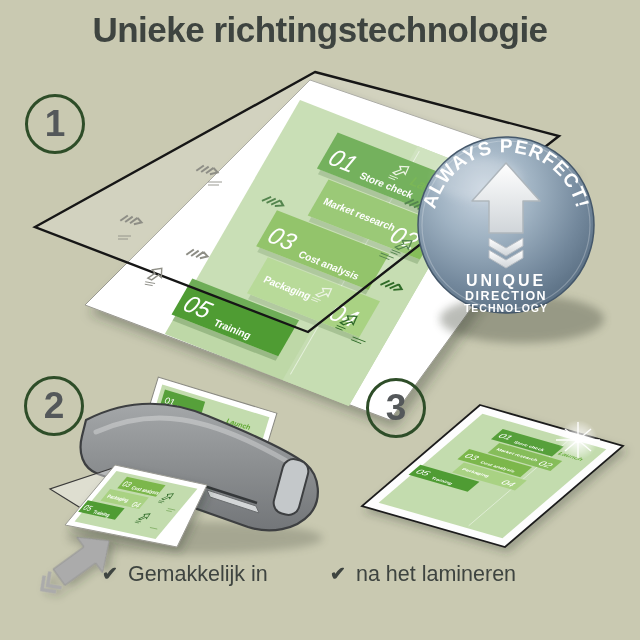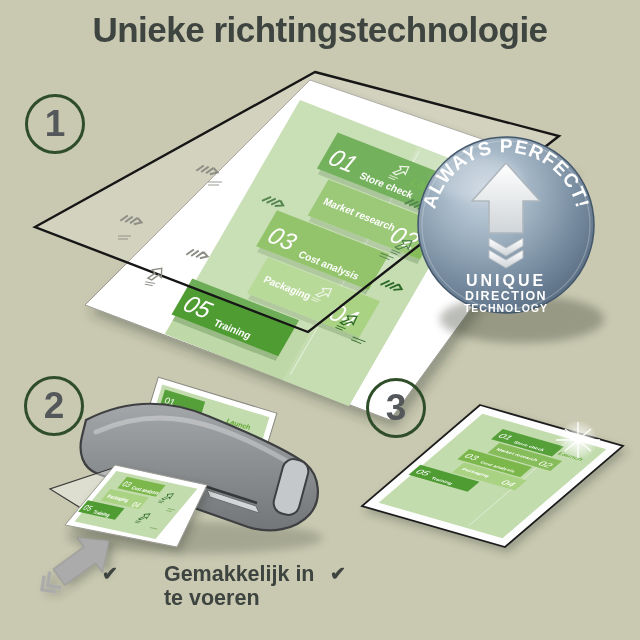"Gemakkelijk in" .bullet .txt { font-weight: bold -> normal; margin-left: 36px -> none }
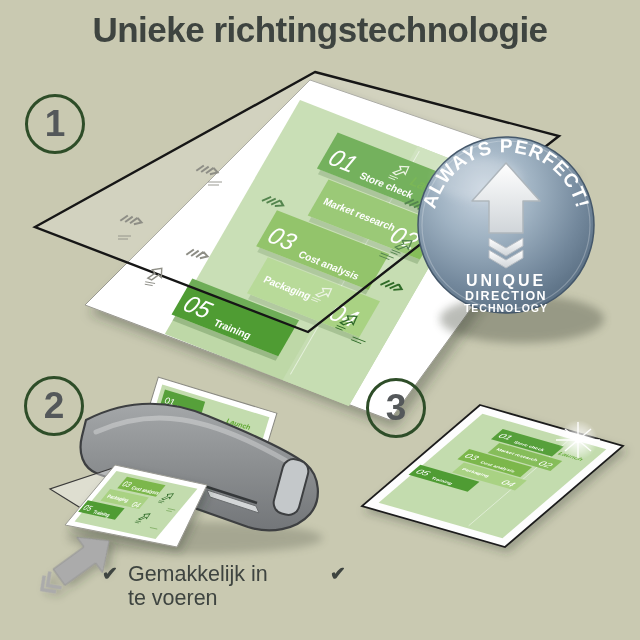"na het lamineren" div { html: none -> <div>na het lamineren</div> }
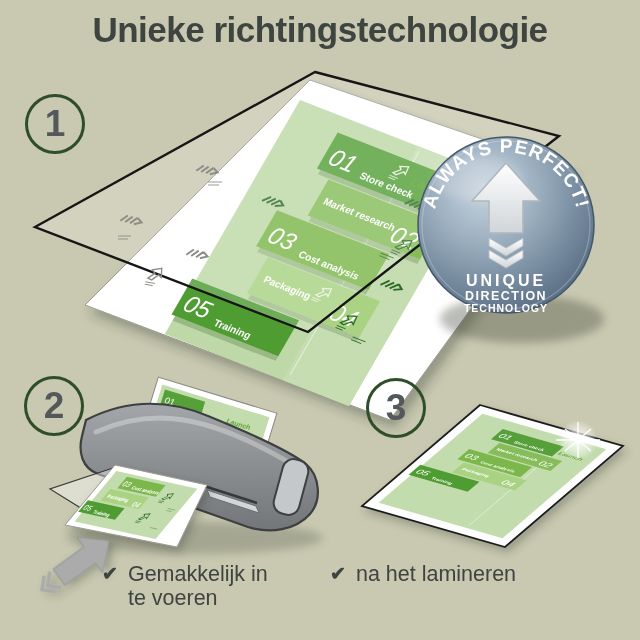"te voeren" div { html: <div>te voeren</div> -> none }
